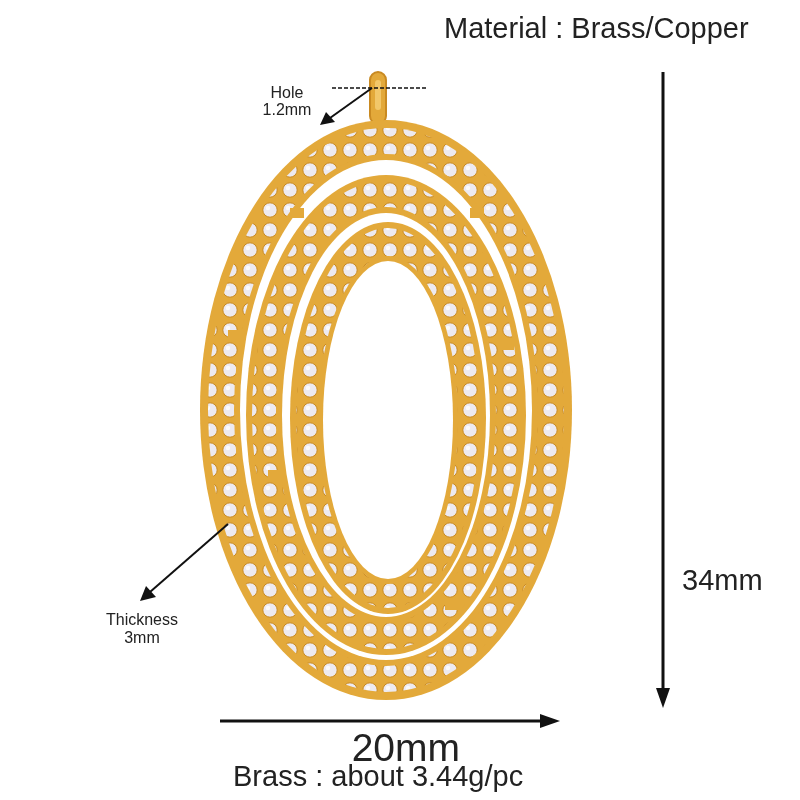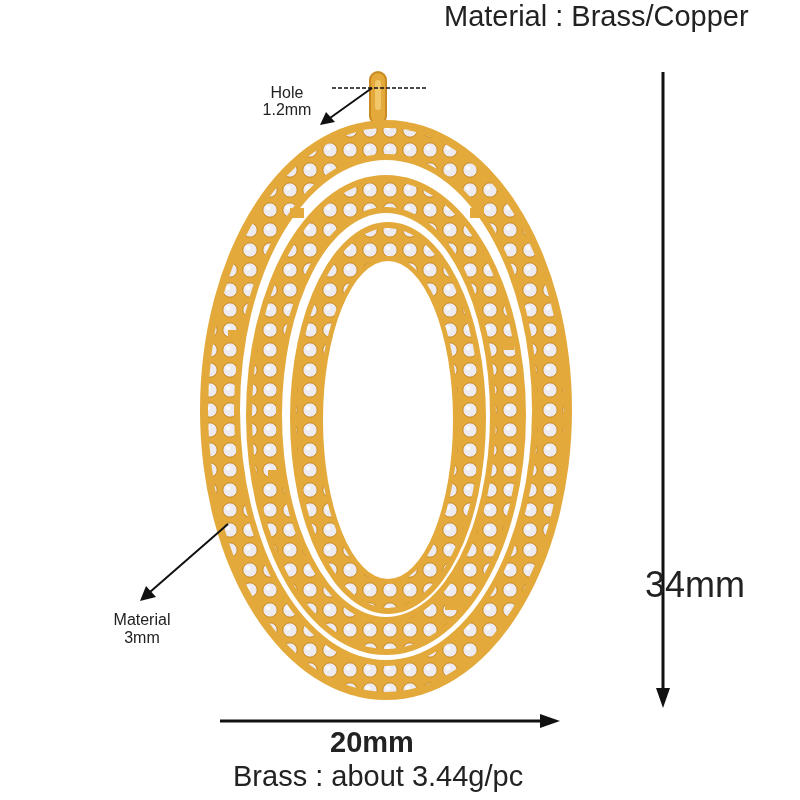"Material : Brass/Copper" .material { top: 0 -> 12px }
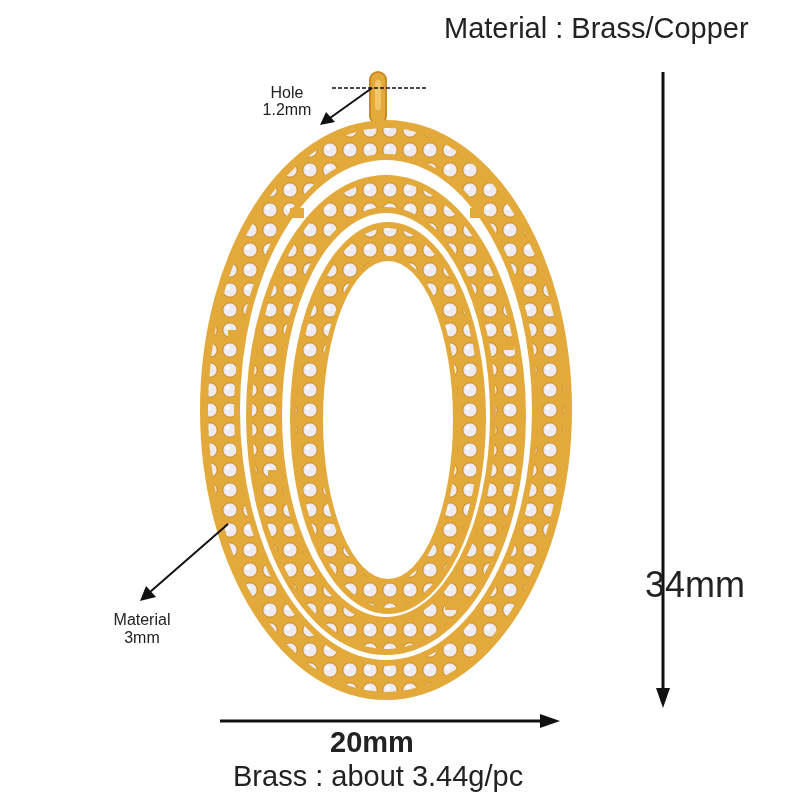"34mm" .height-label { font-size: 36px -> 29px; left: 645px -> 682px }
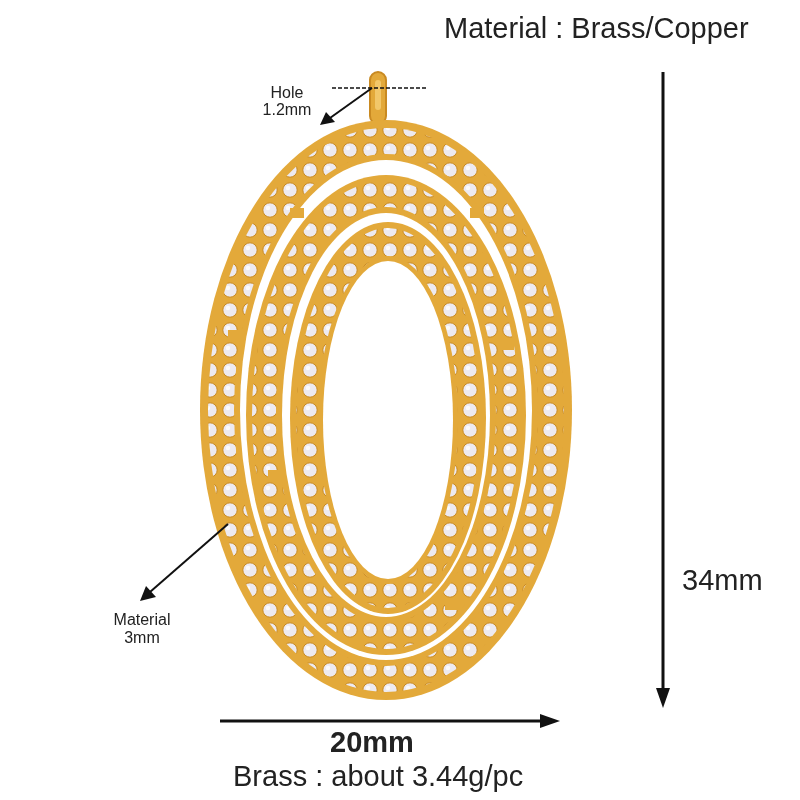"Material" div { text: Material -> Thickness }
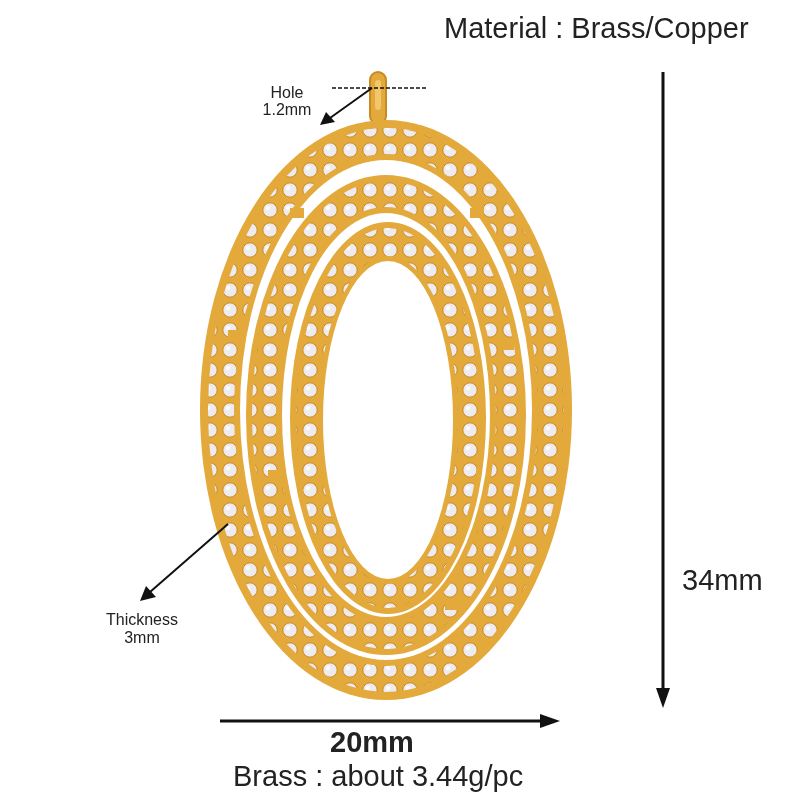"20mm" .width-label { font-size: 29px -> 39px; font-weight: bold -> none; text-align: left -> right }
